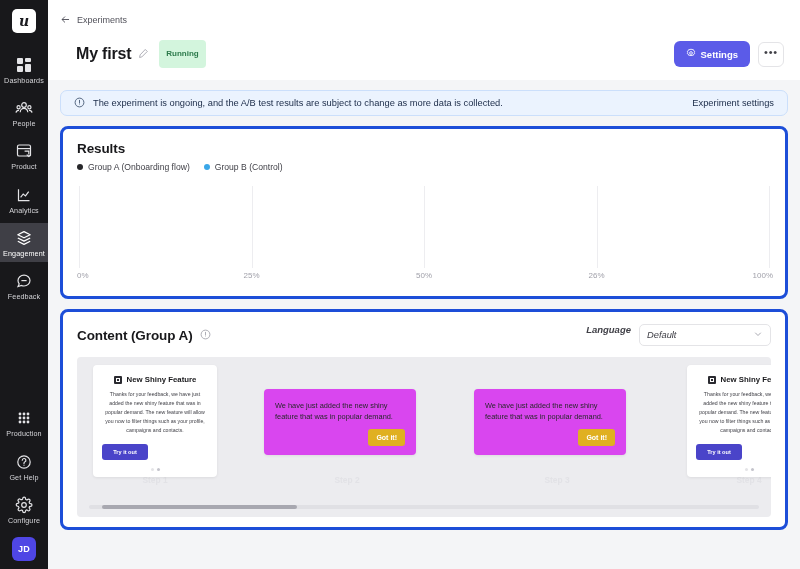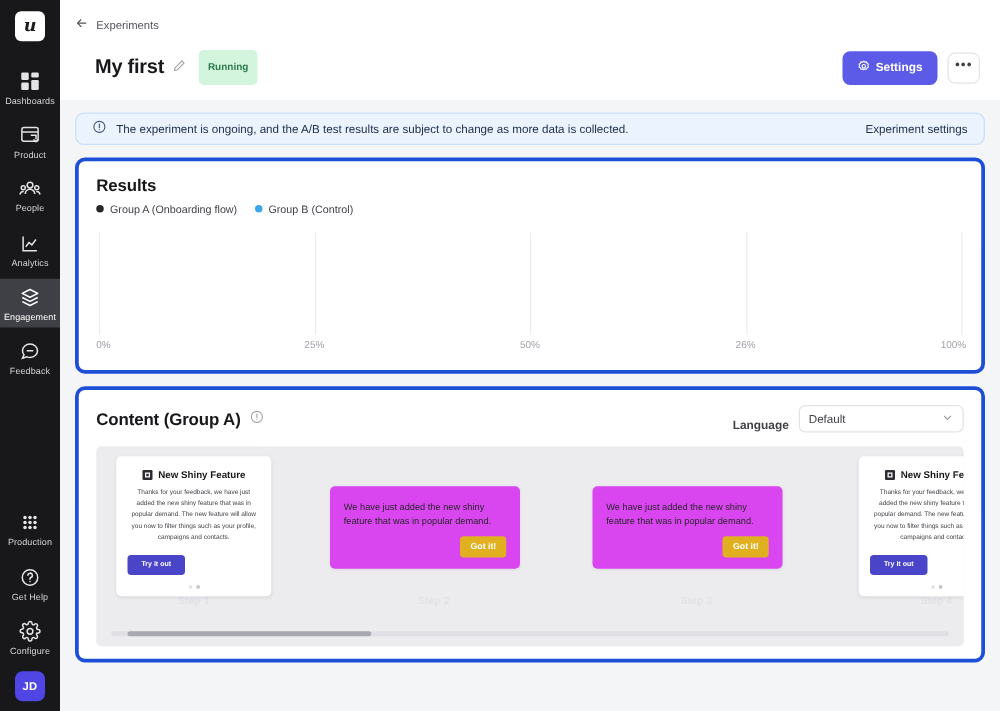"Product" a.nav-item { order: before "People" -> after "People" }
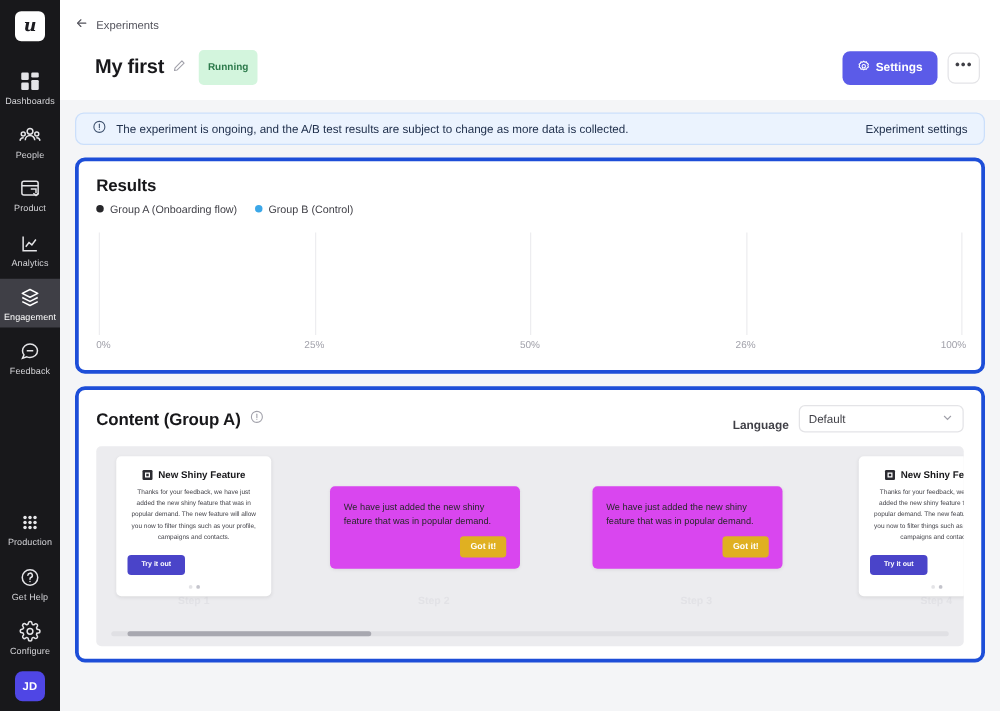"Language" .lang-wrap { align-items: flex-end -> flex-start; font-style: none -> italic }
